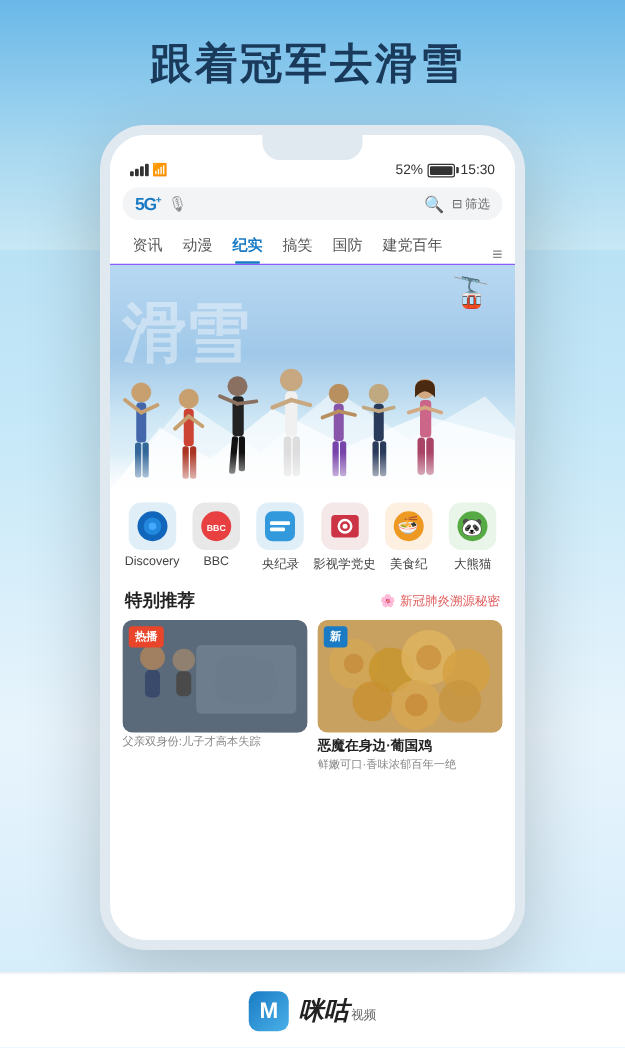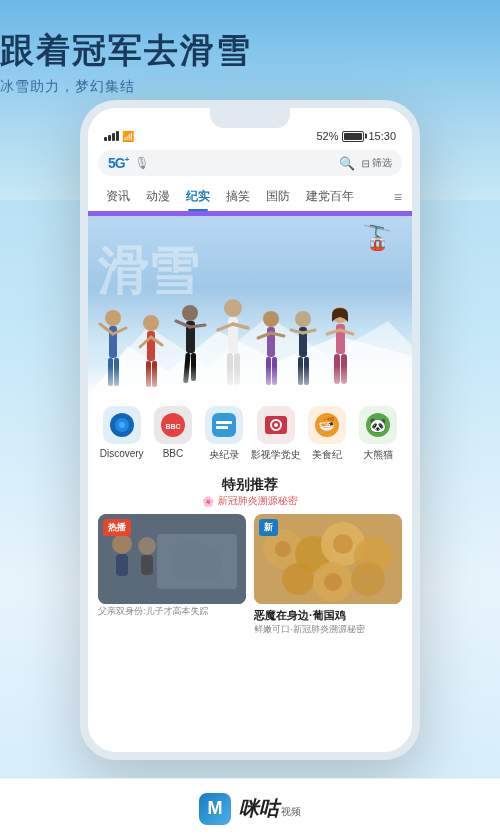"跟着冠军去滑雪" .hero-text { text-align: none -> center }
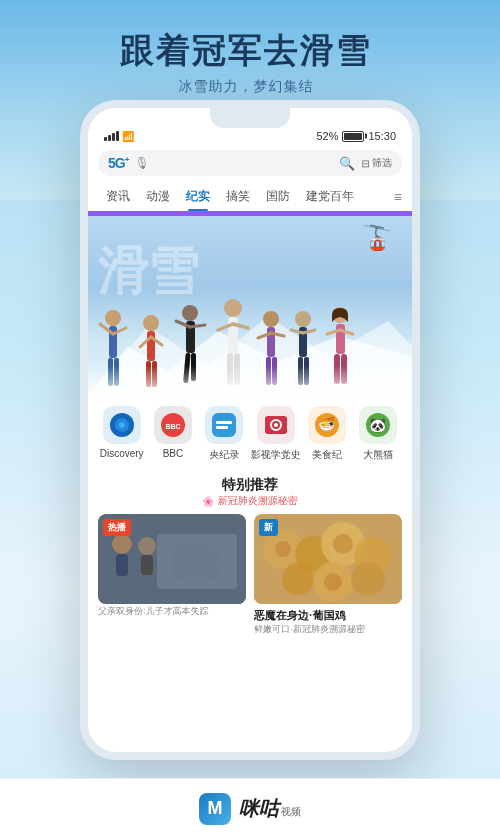"冰雪助力，梦幻集结" div.hero-subtitle { html: <div>冰雪助力，梦幻集结</div> -> none }
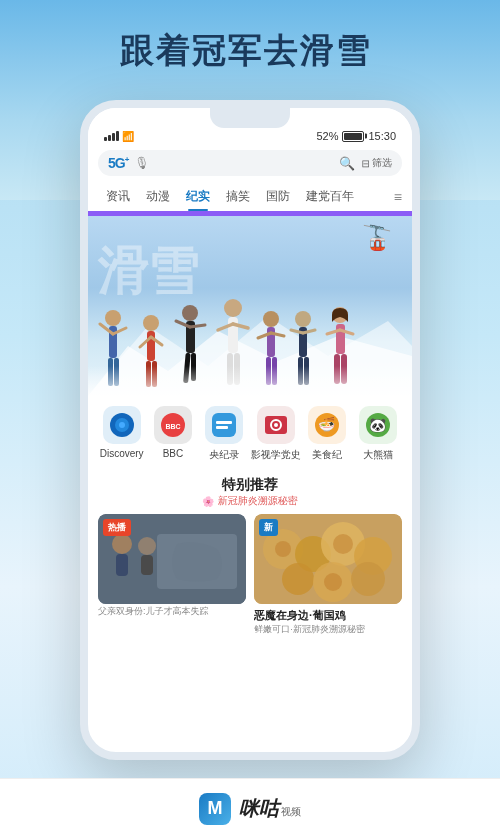"资讯" .nav-tabs { align-items: center -> flex-end; border-bottom: 5px solid #8b5cf6 -> 1px solid #8b5cf6 }
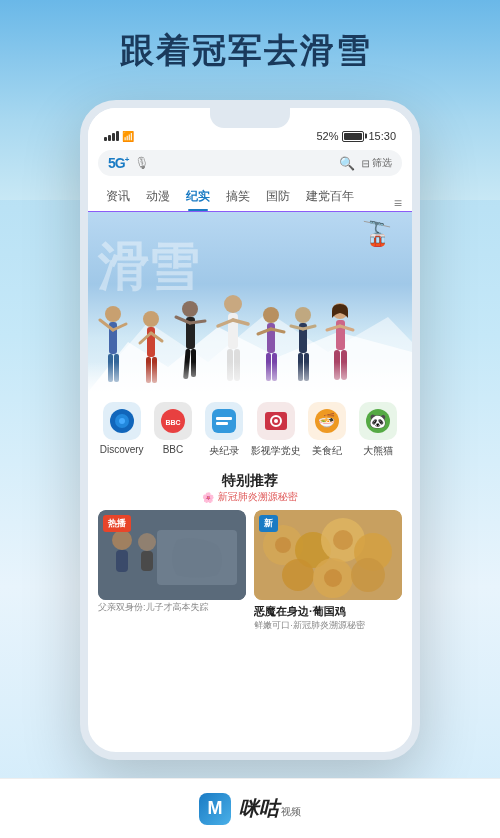"特别推荐" .section-header { flex-direction: column -> none }
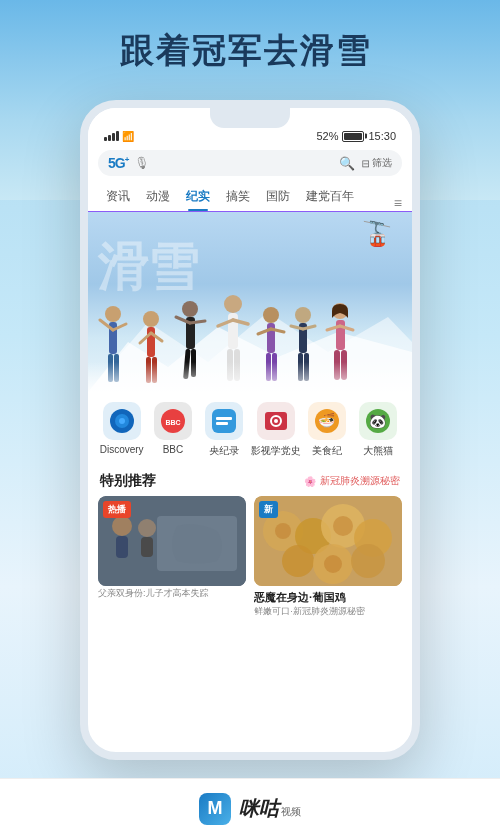"鲜嫩可口·新冠肺炎溯源秘密" div.card-desc { text: 新冠肺炎溯源秘密 -> 香味浓郁百年一绝 }
